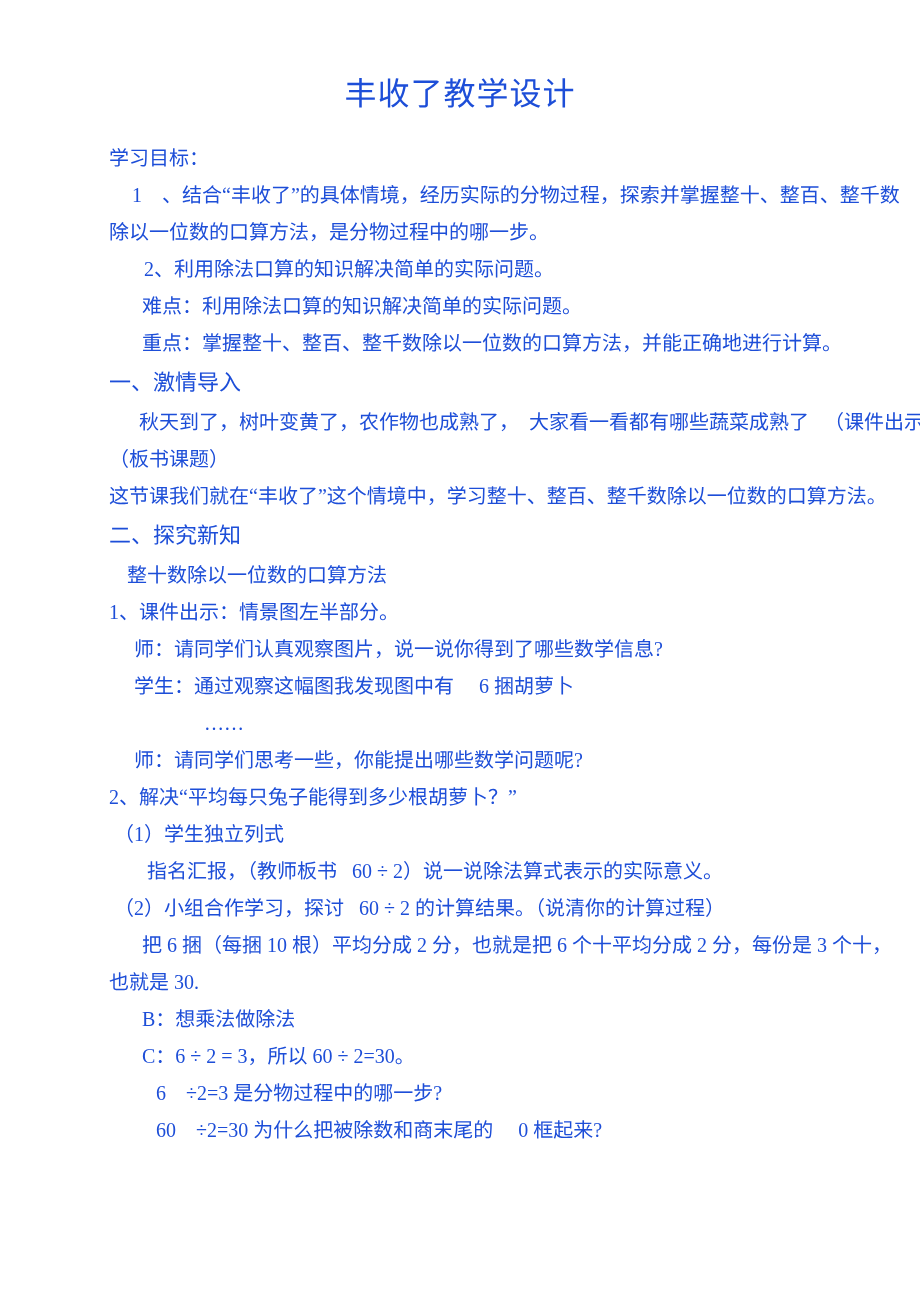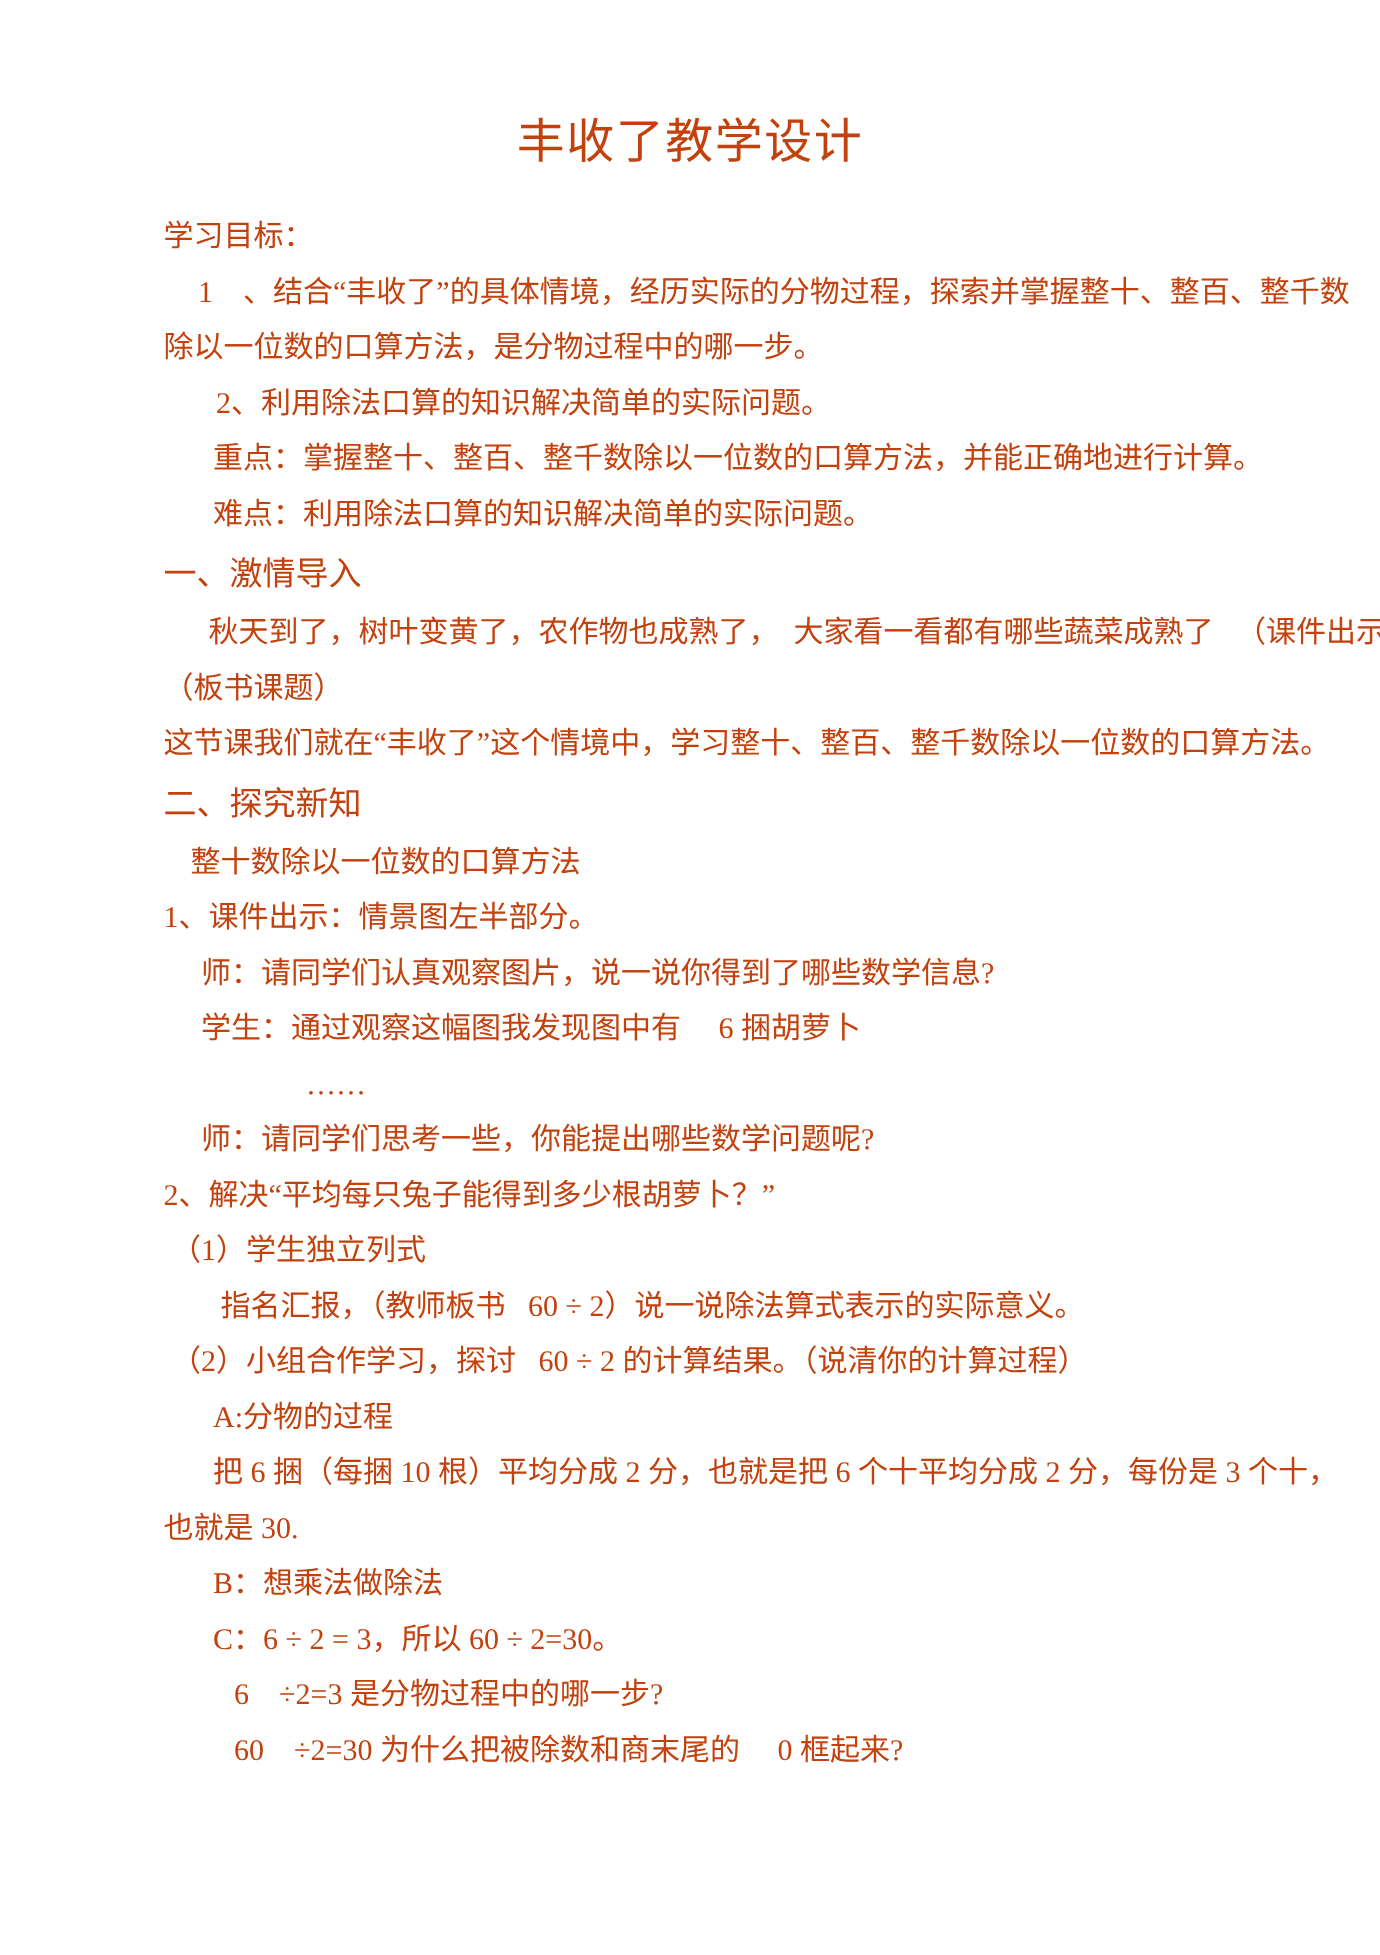"丰收了教学设计" .page { color: #c2410c -> #1d4ed8 }
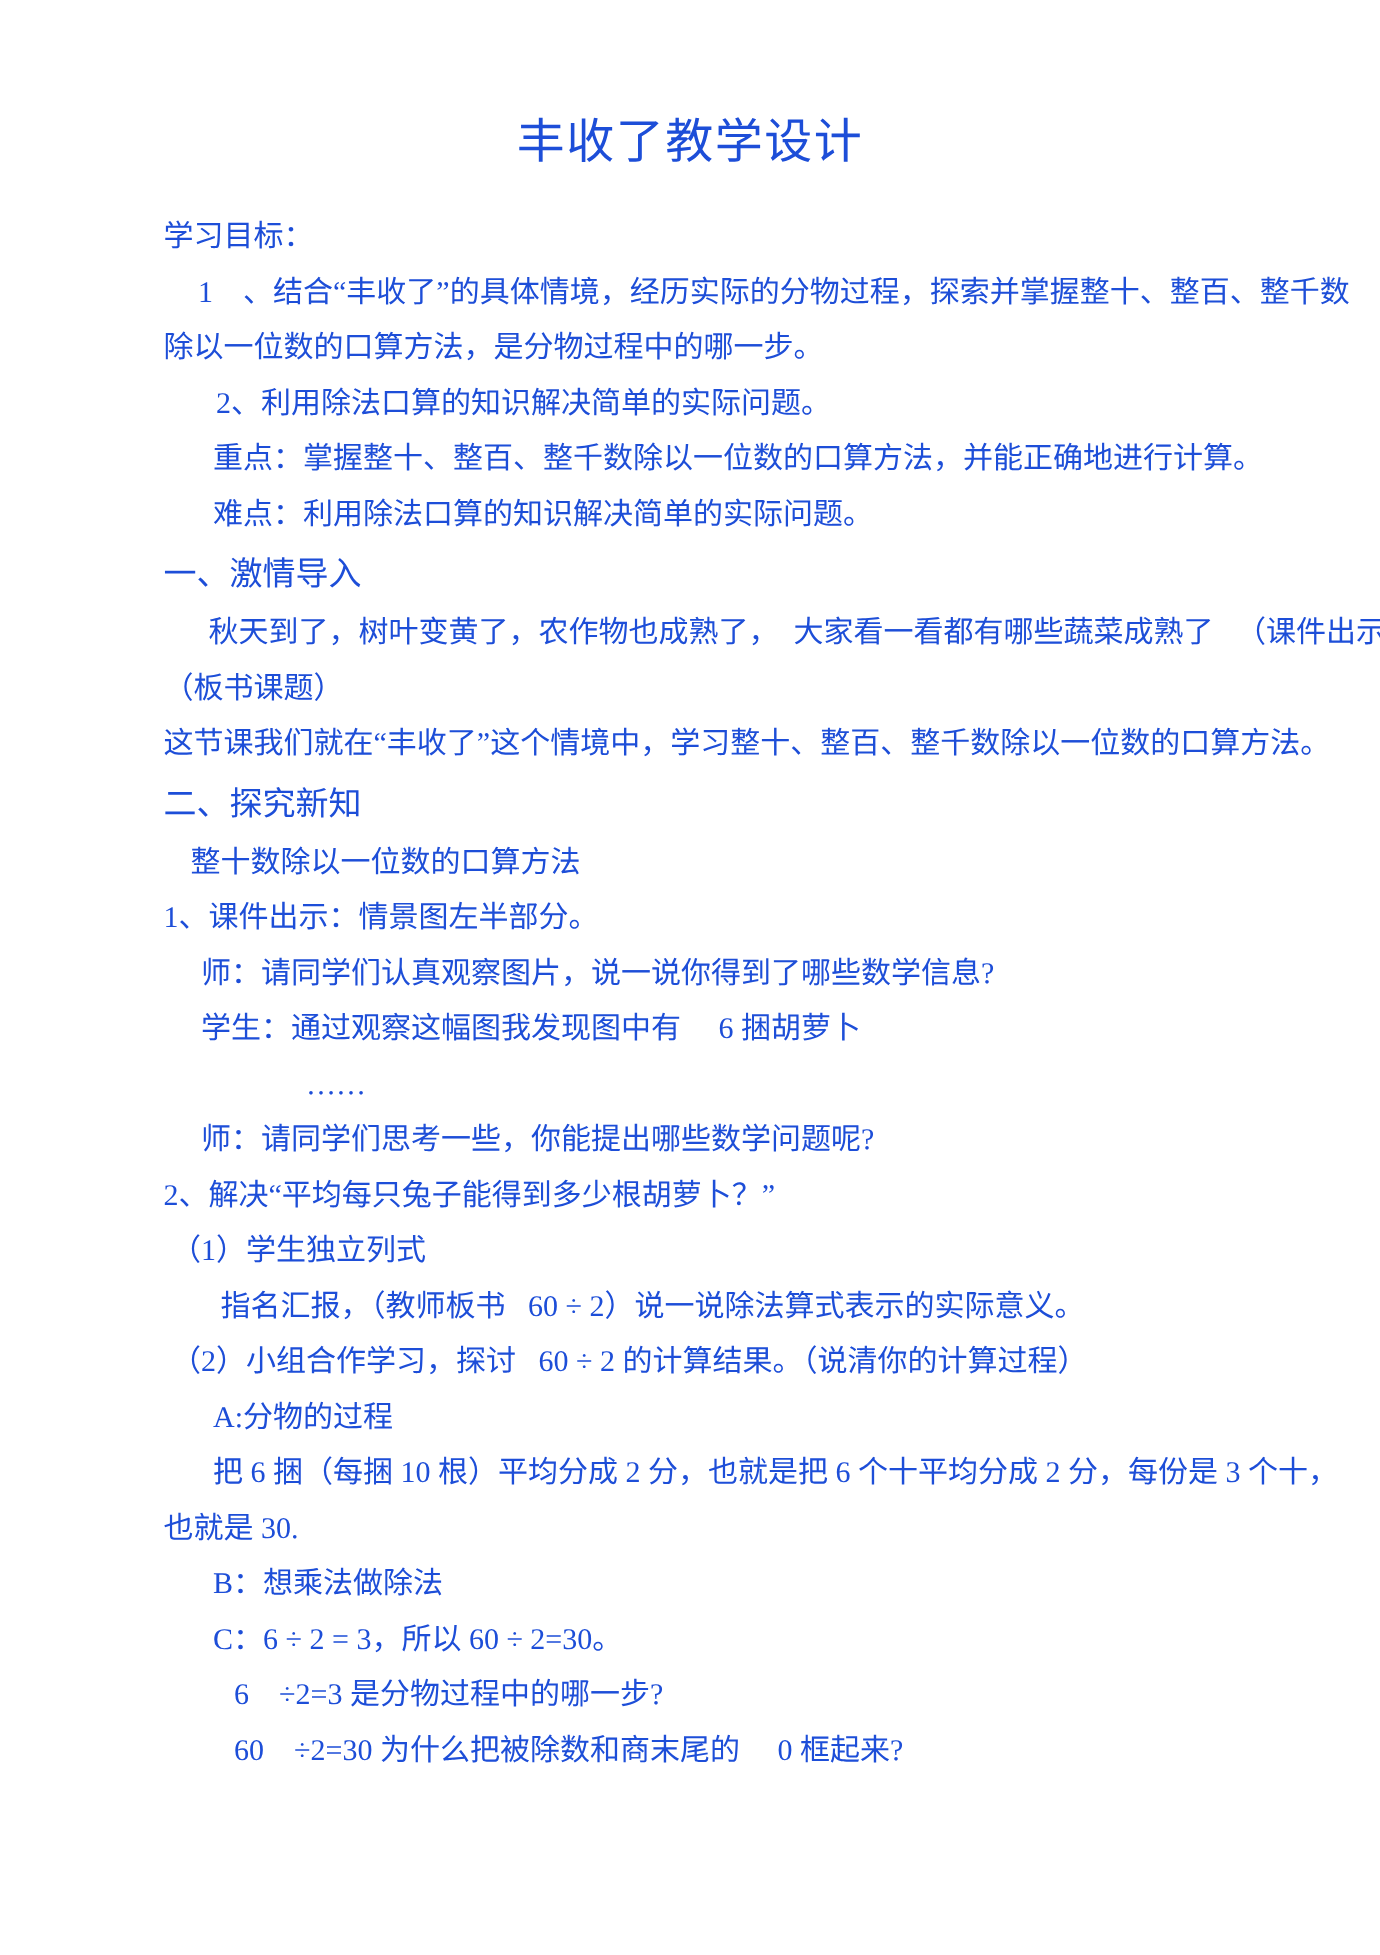"重点：掌握整十、整百、整千数除以一位数的口算方法，并能正确地进行计算。" div.line { order: before "难点：利用除法口算的知识解决简单的实际问题。" -> after "难点：利用除法口算的知识解决简单的实际问题。" }
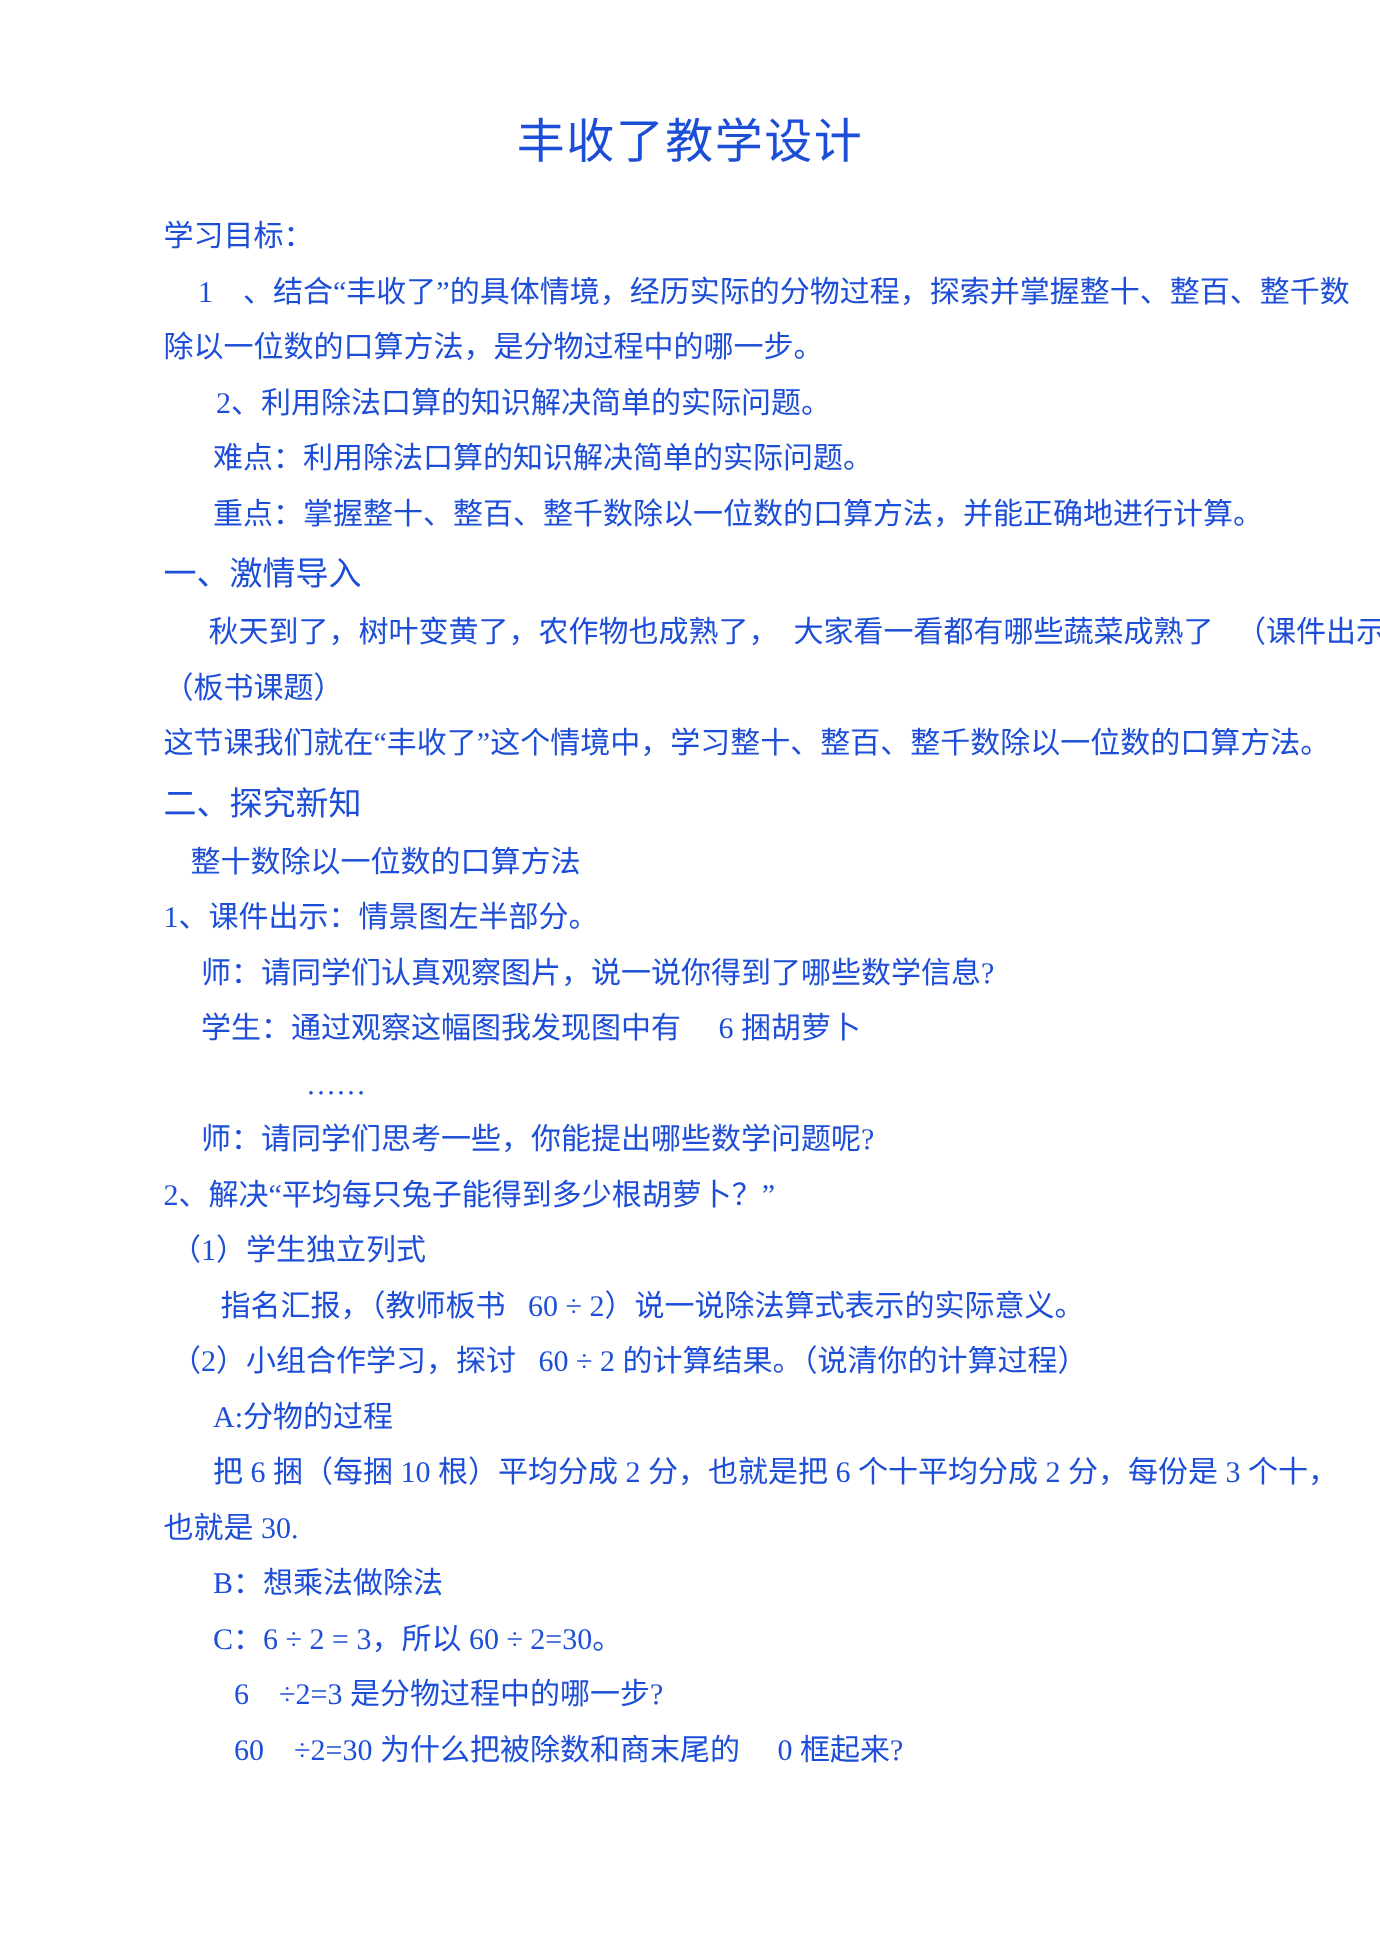"A:分物的过程" div.line { html: <div>A:分物的过程</div> -> none }
